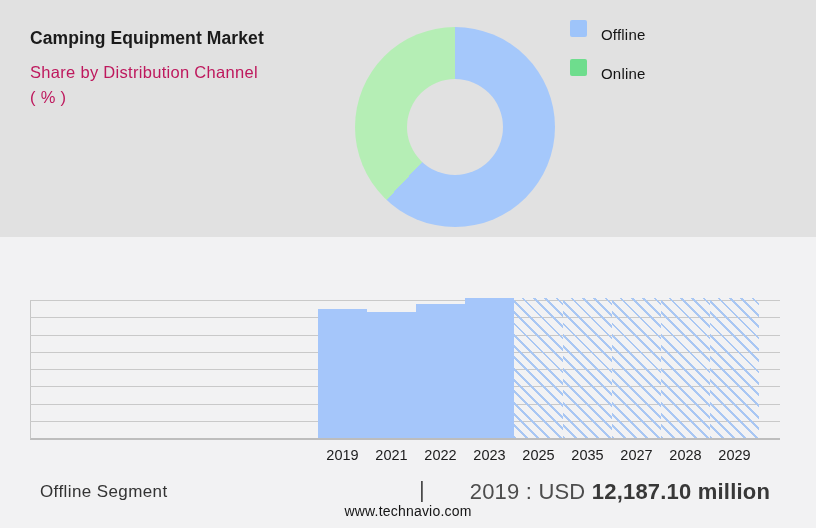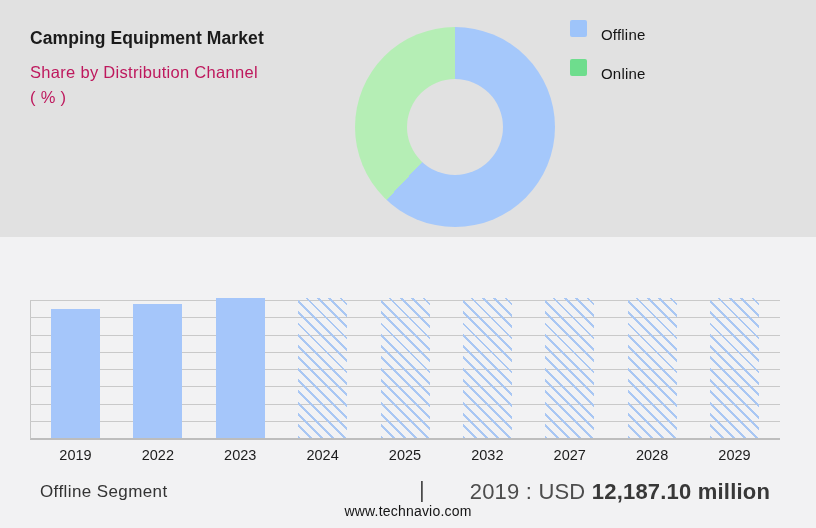"2019" .bars-row { justify-content: space-between -> flex-end }
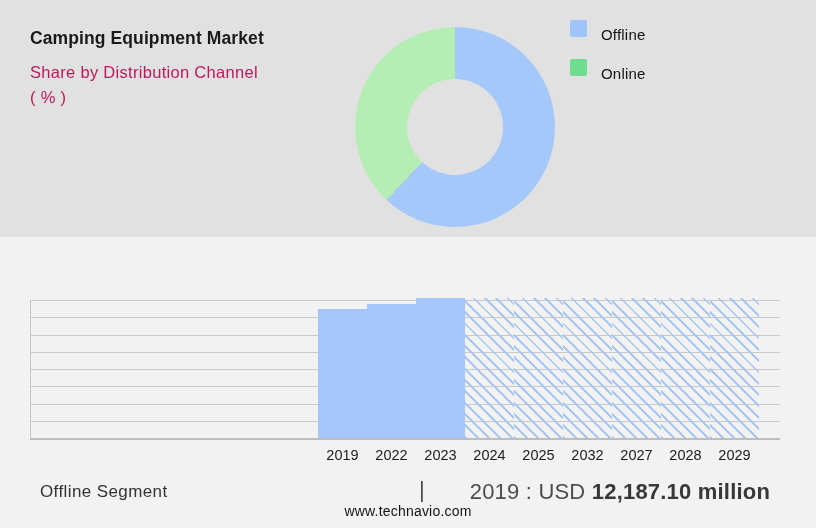"2021" div.bar-slot { html: none -> <div> <div></div> <div>2021</div> </div> }
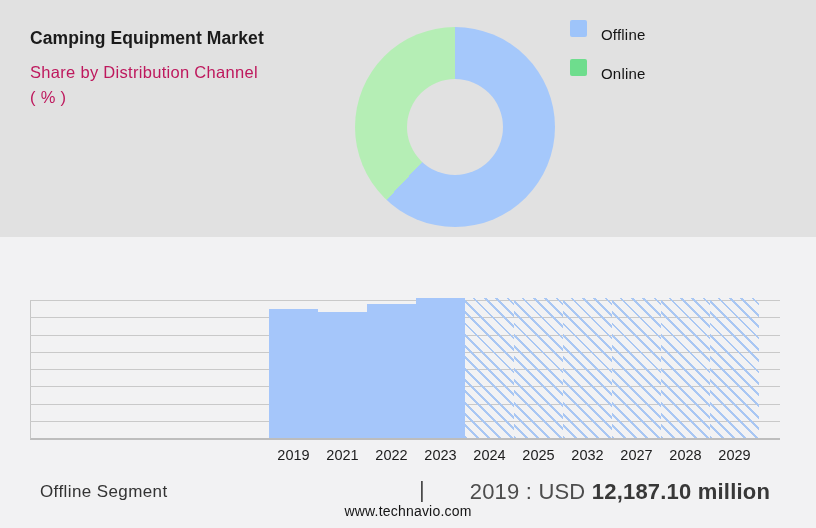"2024" div.bar-slot { html: <div> <div></div> <div>2024</div> </div> -> none }
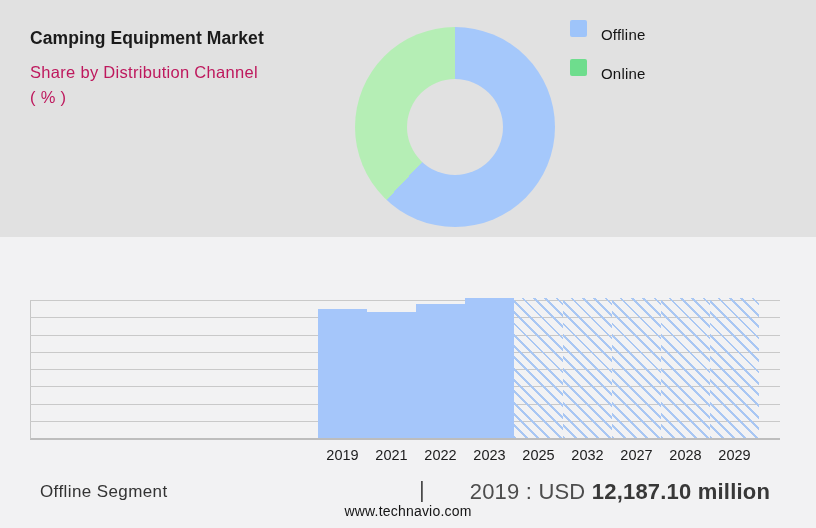"2032" div.year-label { text: 2032 -> 2035 }
